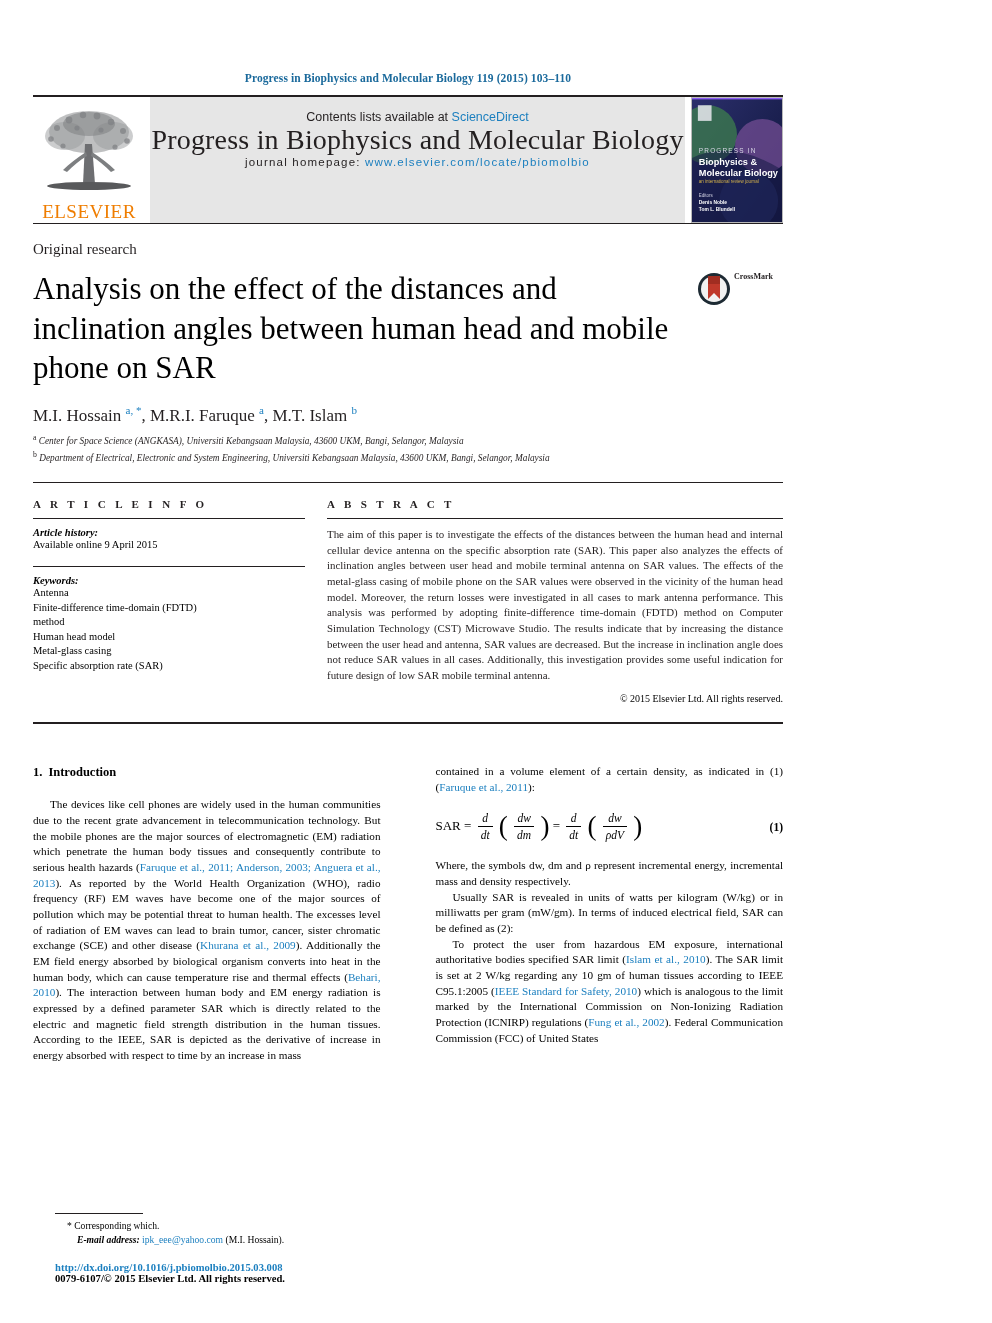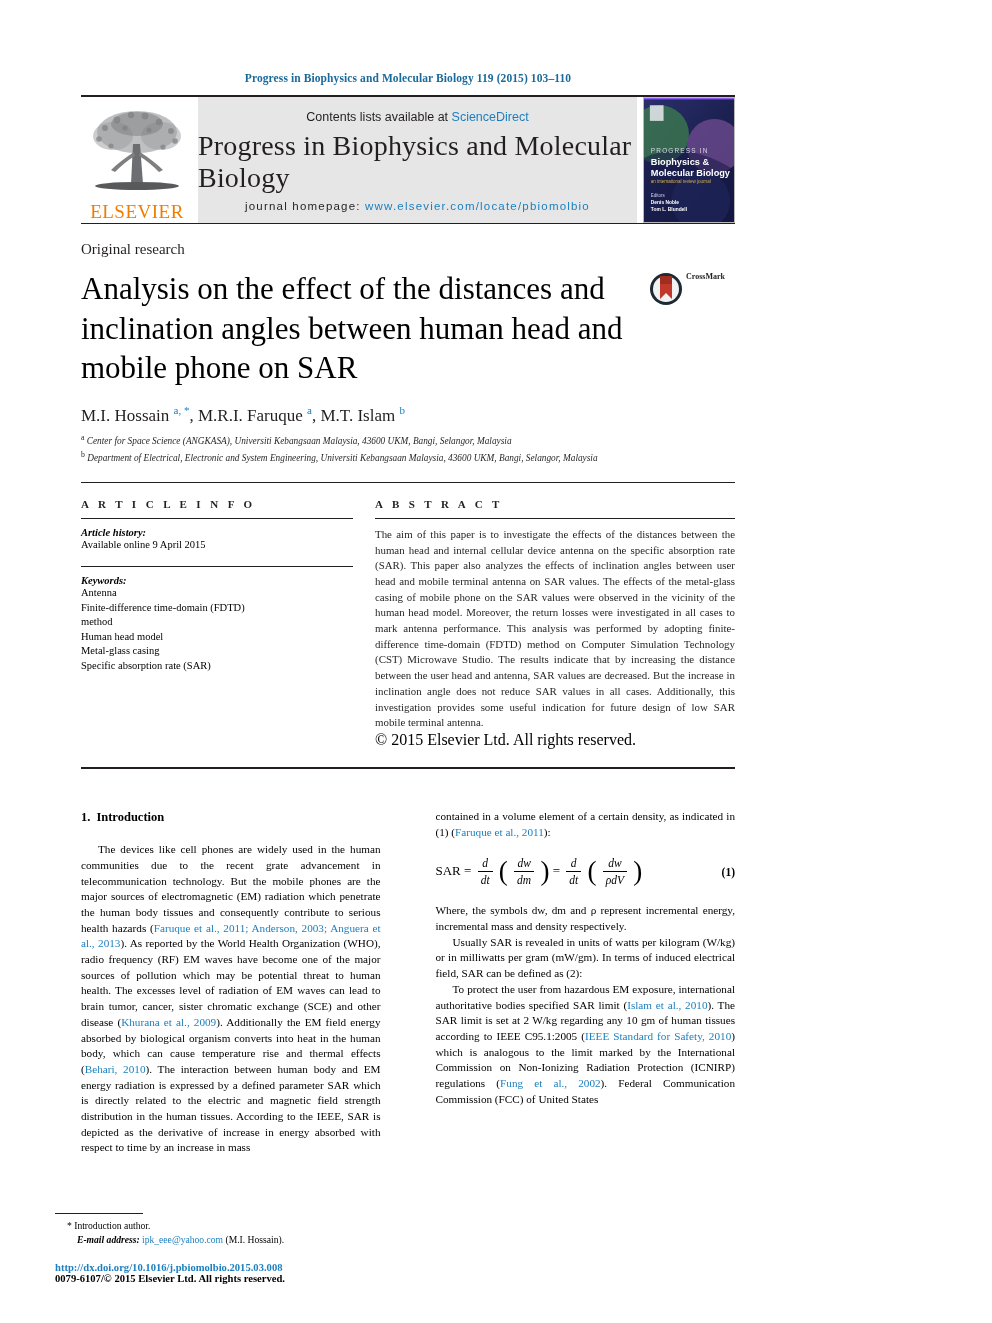"Progress in Biophysics and Molecular" .page { padding: 0 81px -> 0 33px }
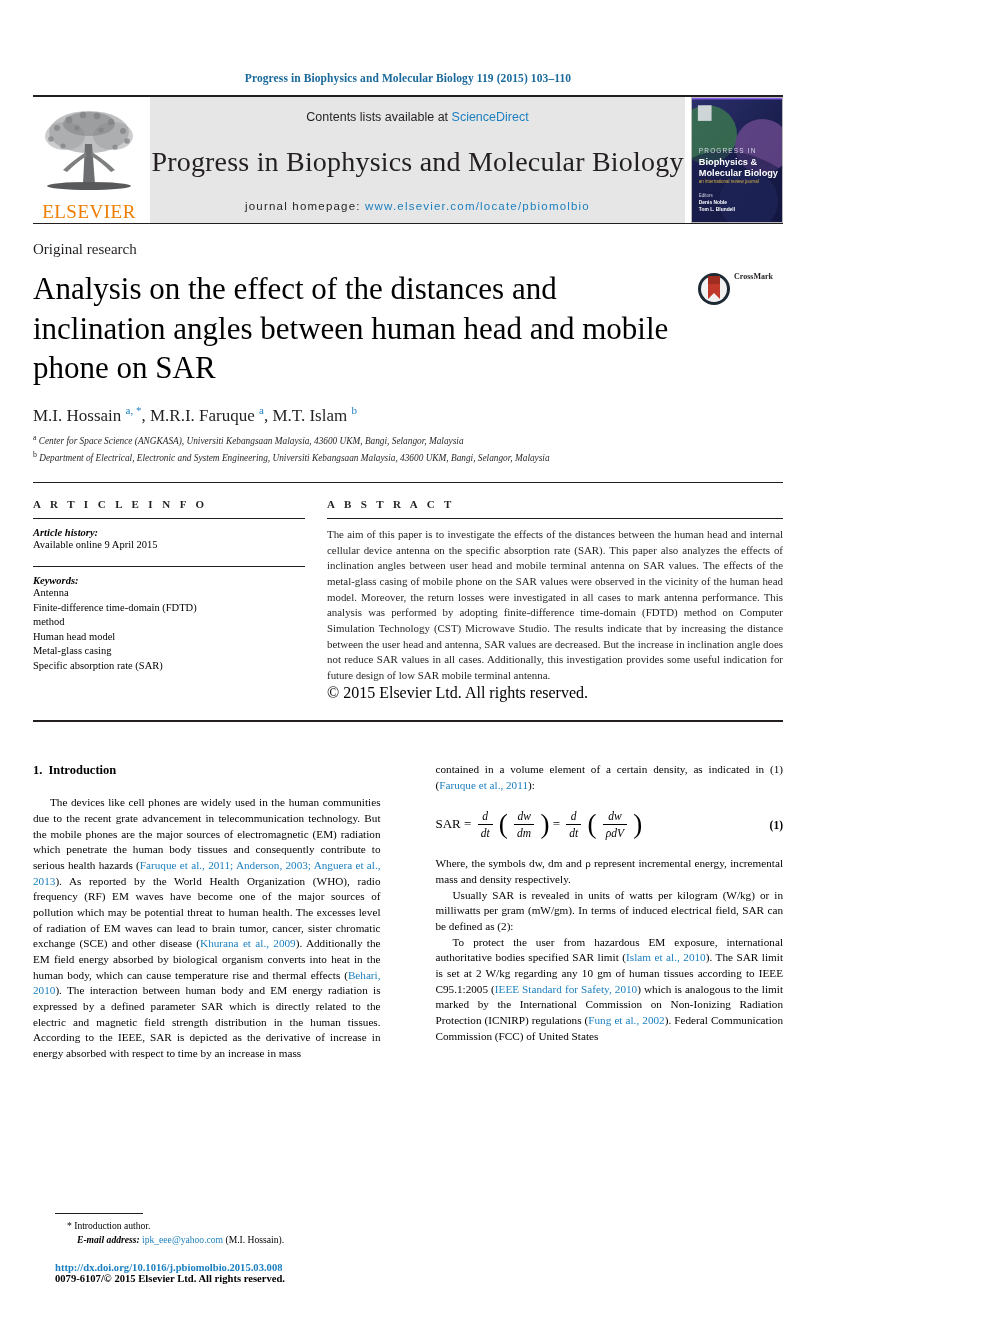"Contents lists available at" .contents-box { justify-content: space-between -> none }
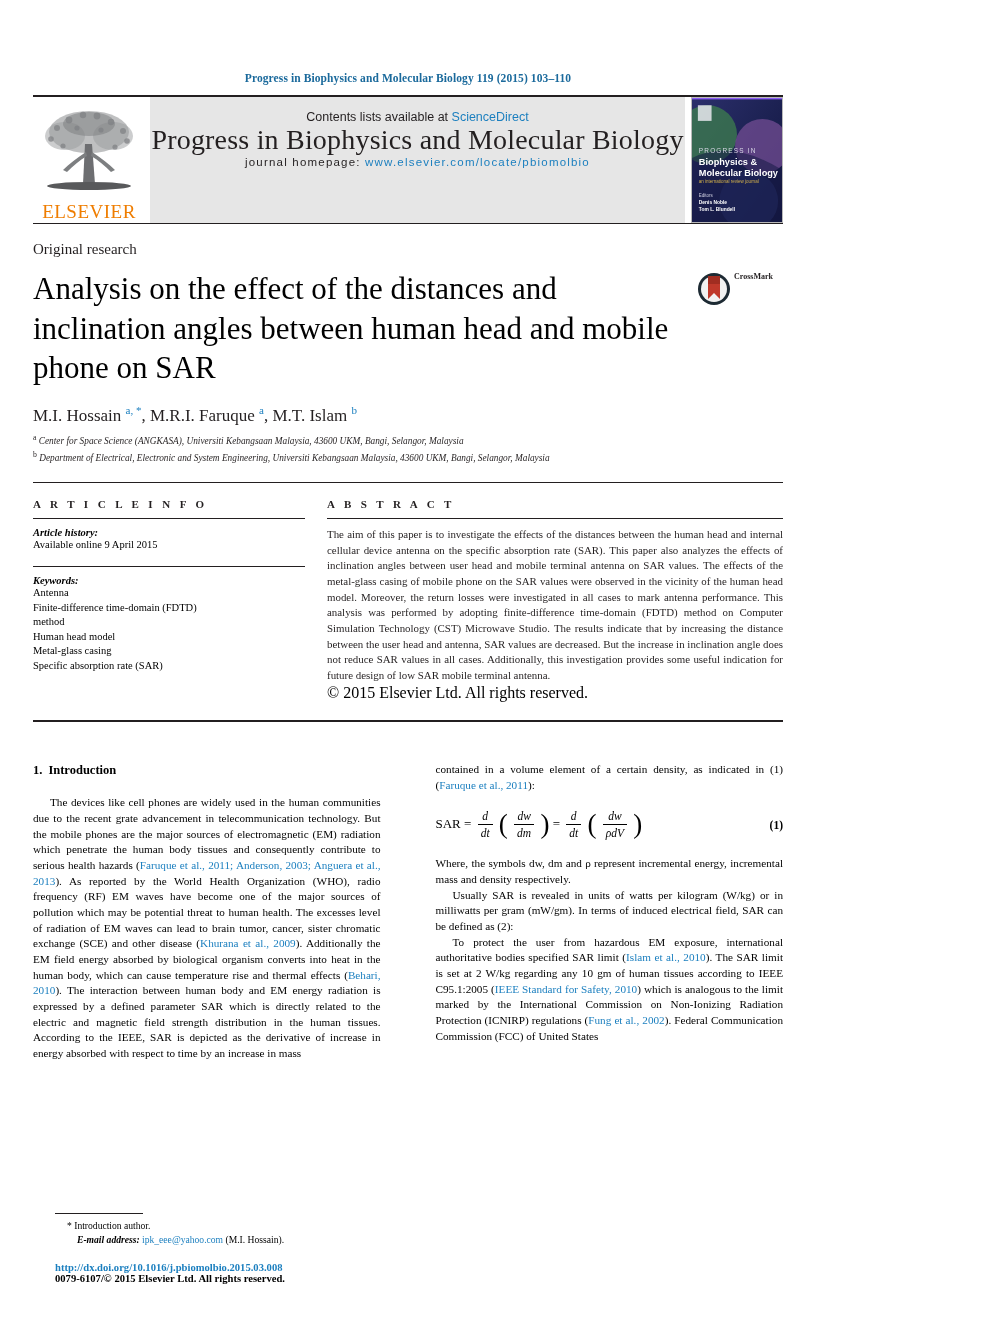"© 2015 Elsevier Ltd. All" .copyright { font-size: 16px -> 10px; margin-top: none -> 9px; text-align: none -> right }
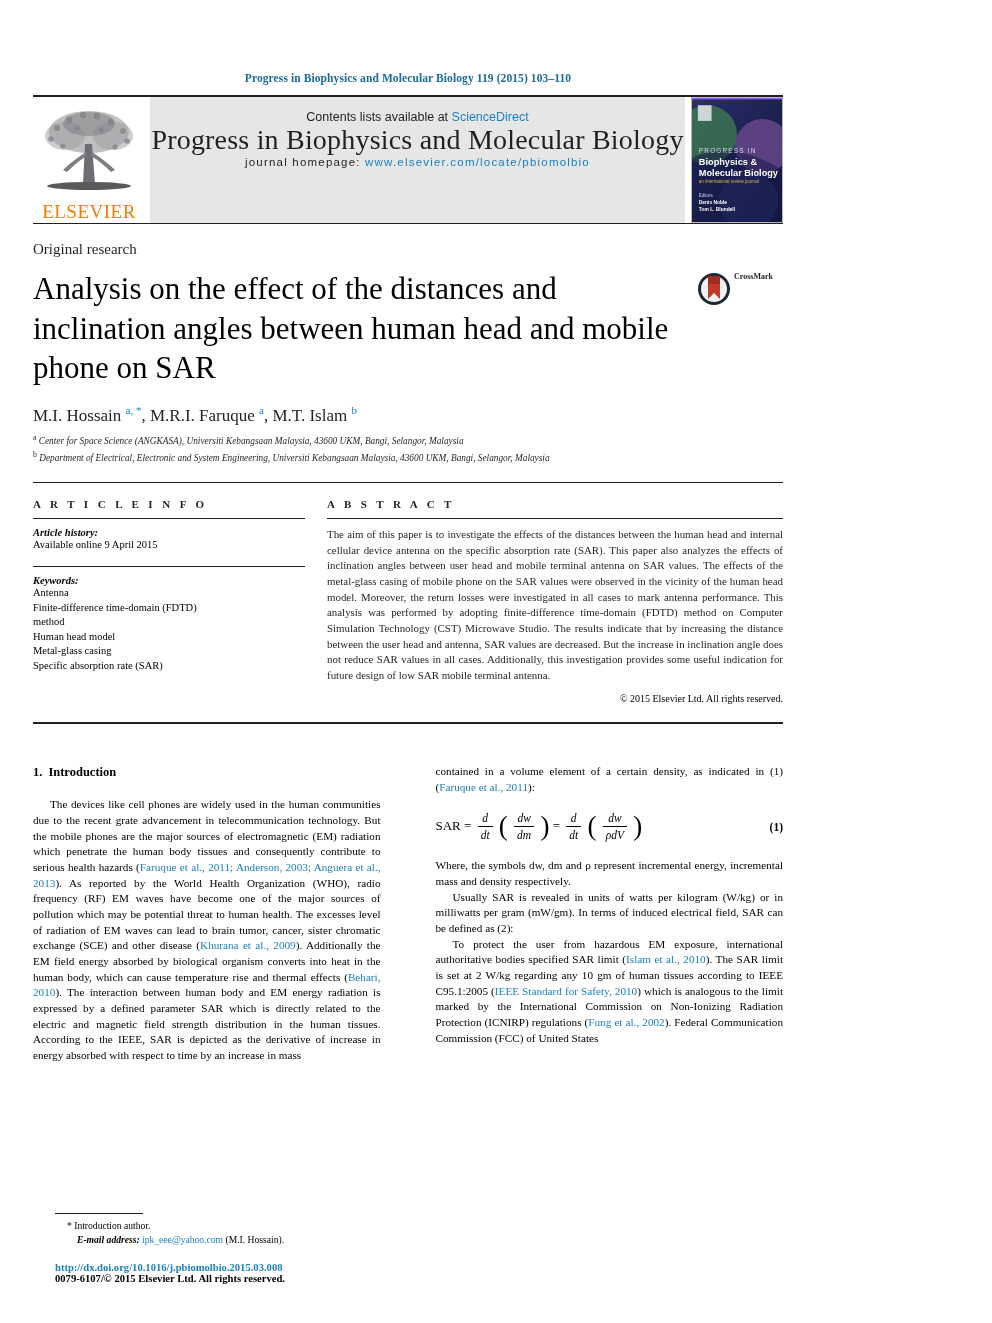"* Introduction author." div.foot-line { text: Introduction author -> Corresponding which }
